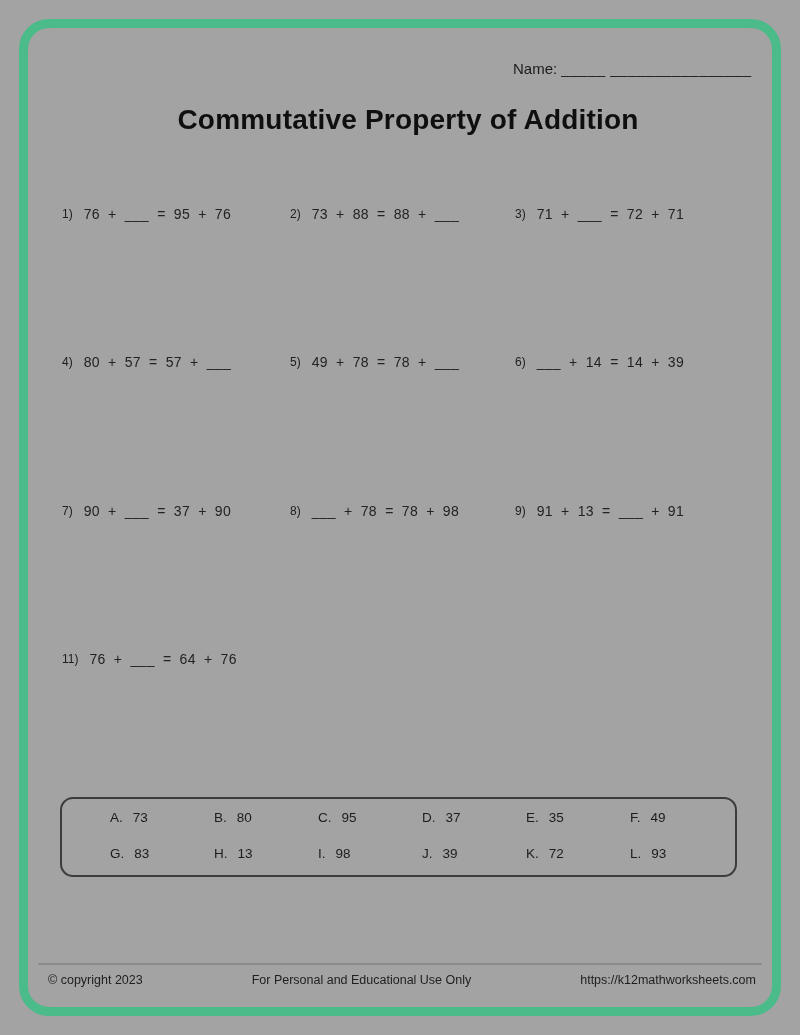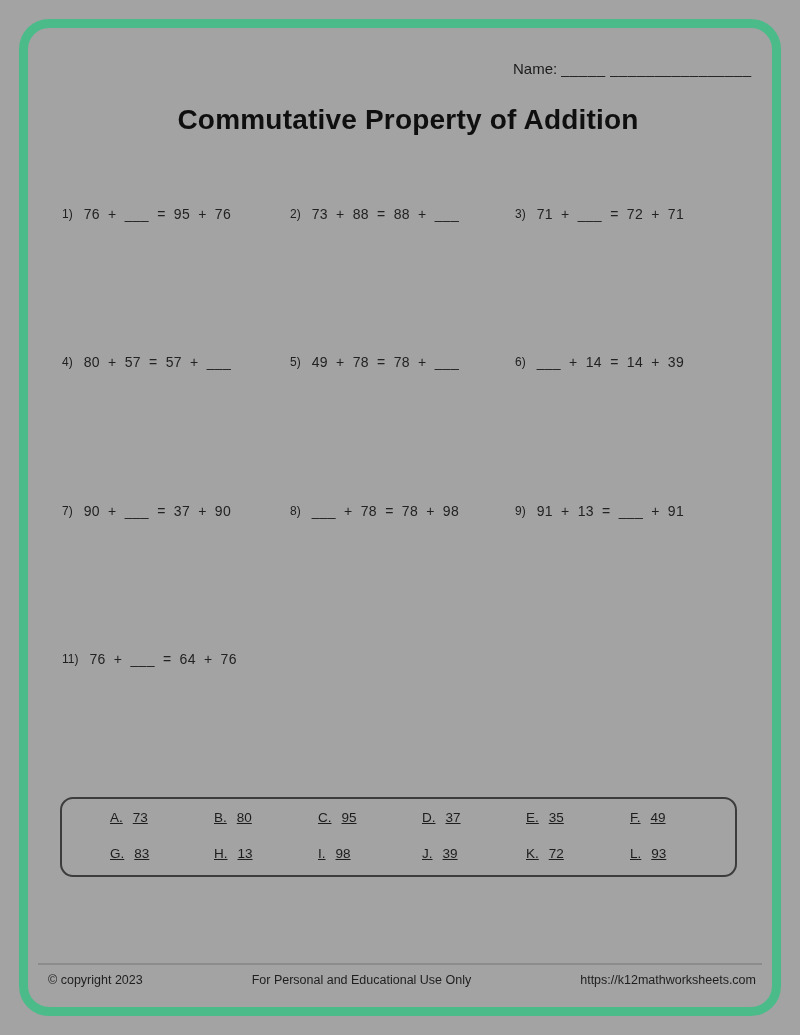"A. 73" .answer-box { text-decoration: underline -> none }
